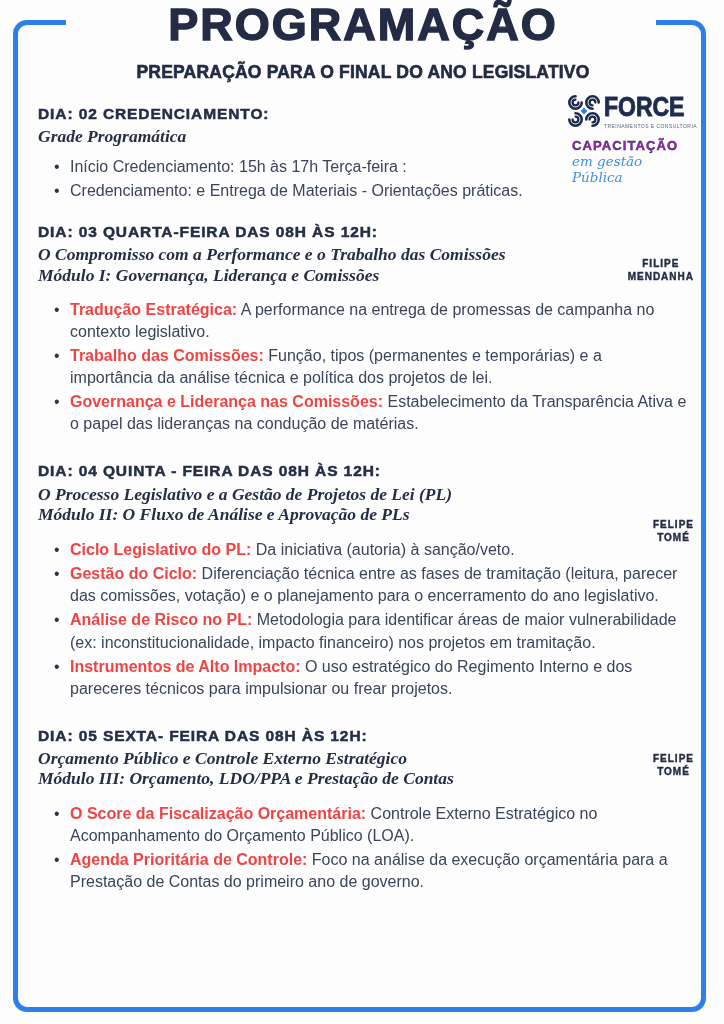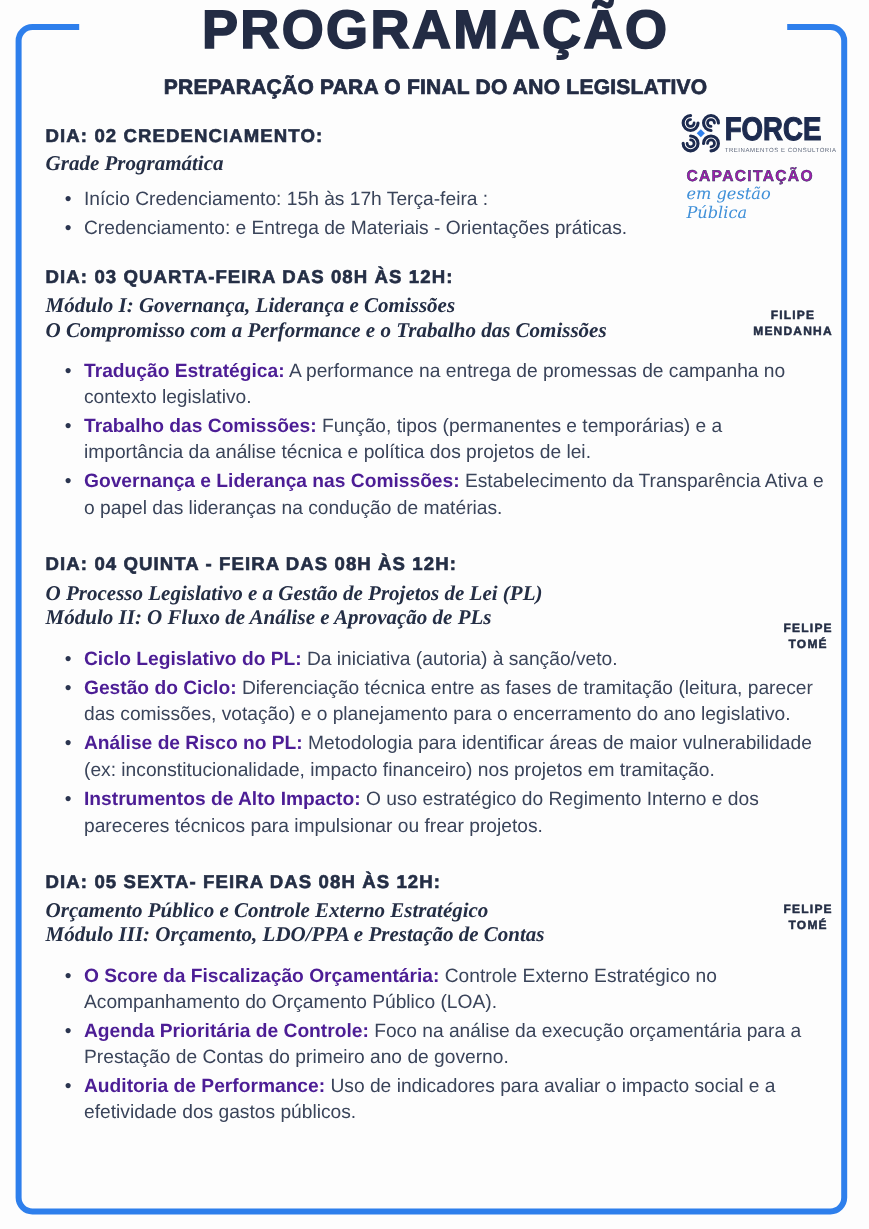"Módulo I: Governança, Liderança e" span.sub-line { order: before "O Compromisso com a Performance" -> after "O Compromisso com a Performance" }
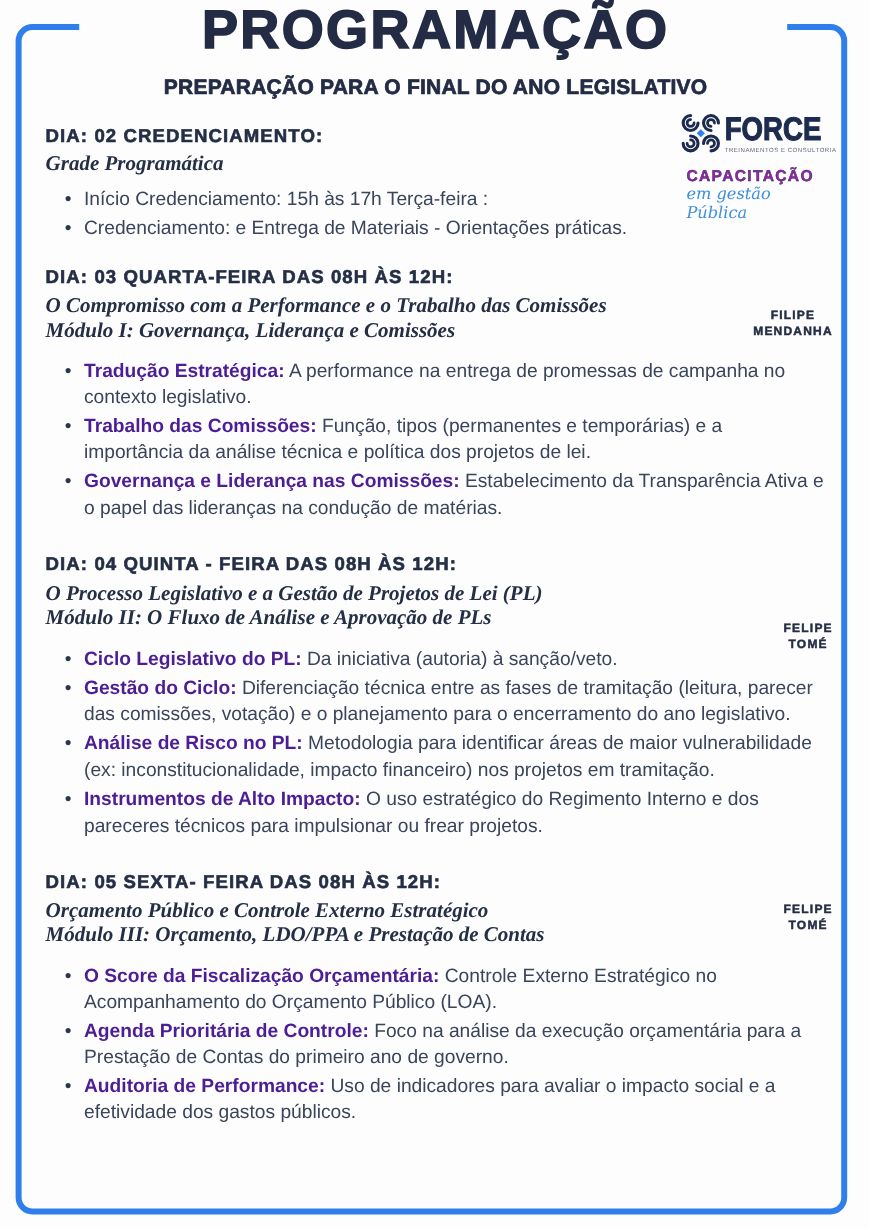"Tradução Estratégica:" .lead { color: #4c1d95 -> #ef4444 }
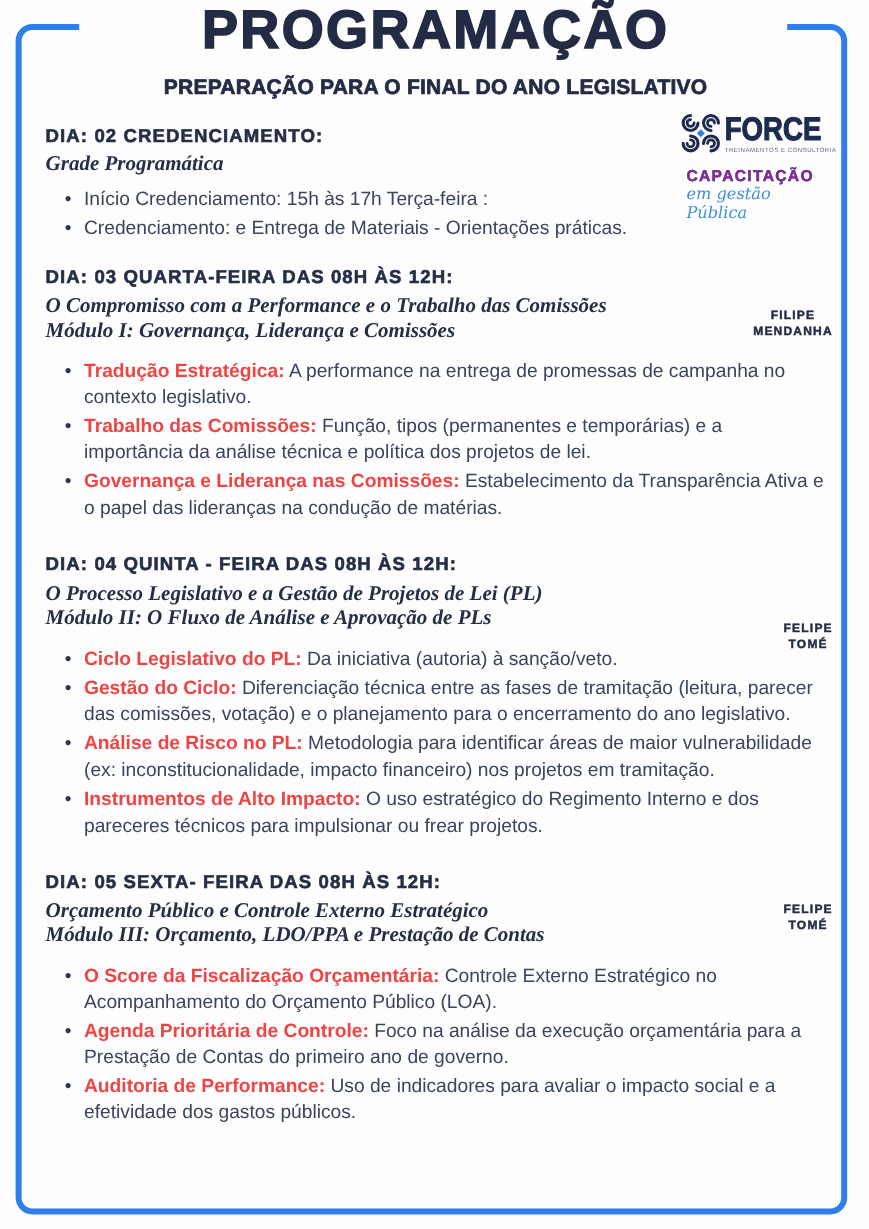"Auditoria de Performance: Uso de" li.bullet { html: <li><span>Auditoria de Performance:</span><span> Uso de indicadores para avaliar o impacto social e a efetividade dos gastos públicos.</span></li> -> none }
